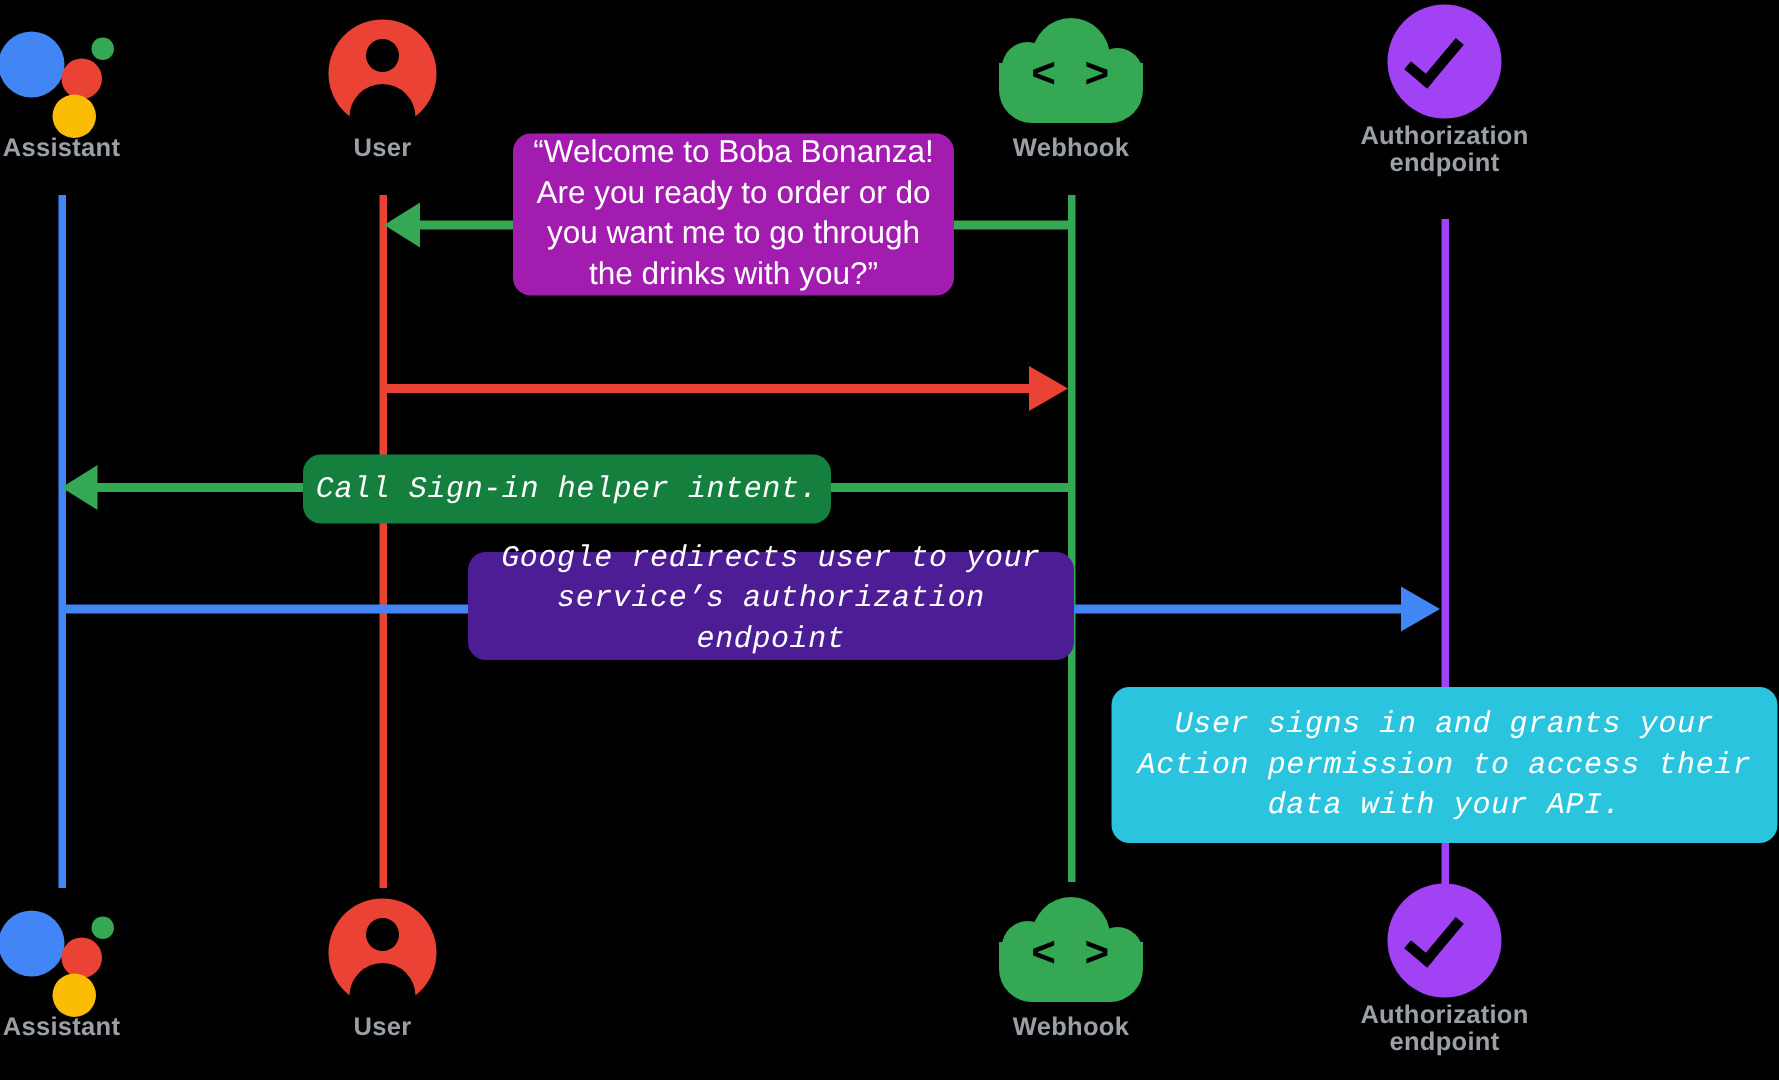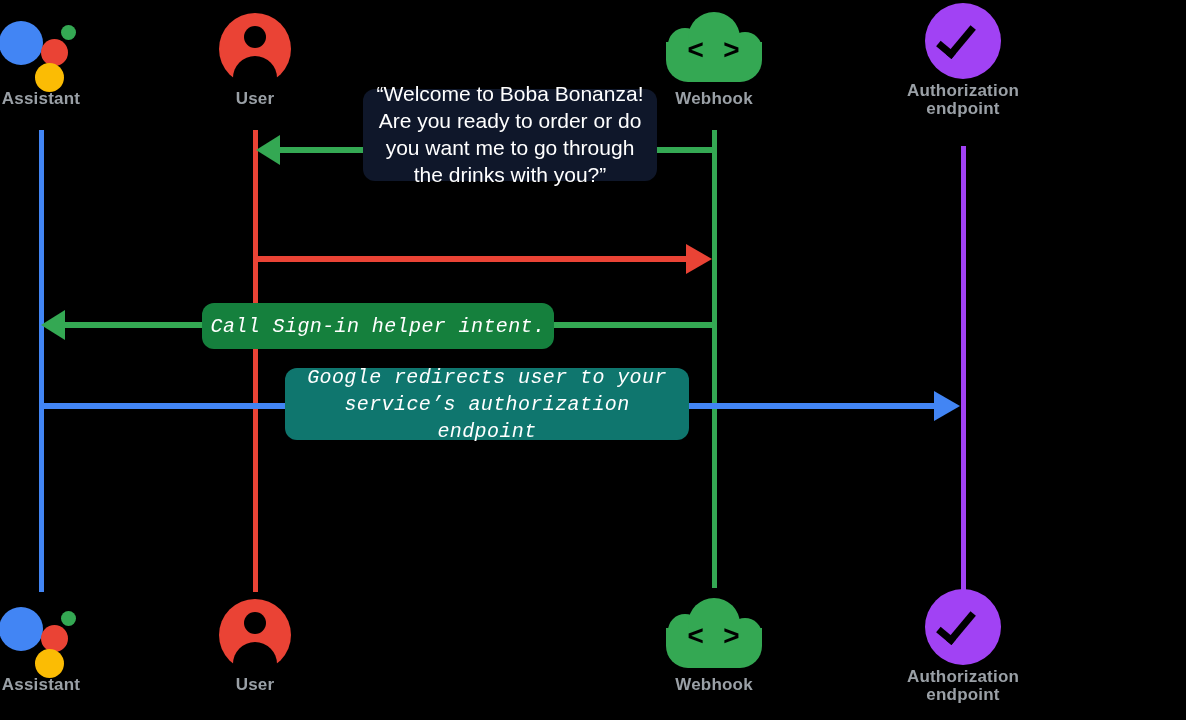"“Welcome to Boba Bonanza!" div.bubble { background: #0f172a -> #a21caf; height: 92px -> 108px; margin-left: 21px -> none }
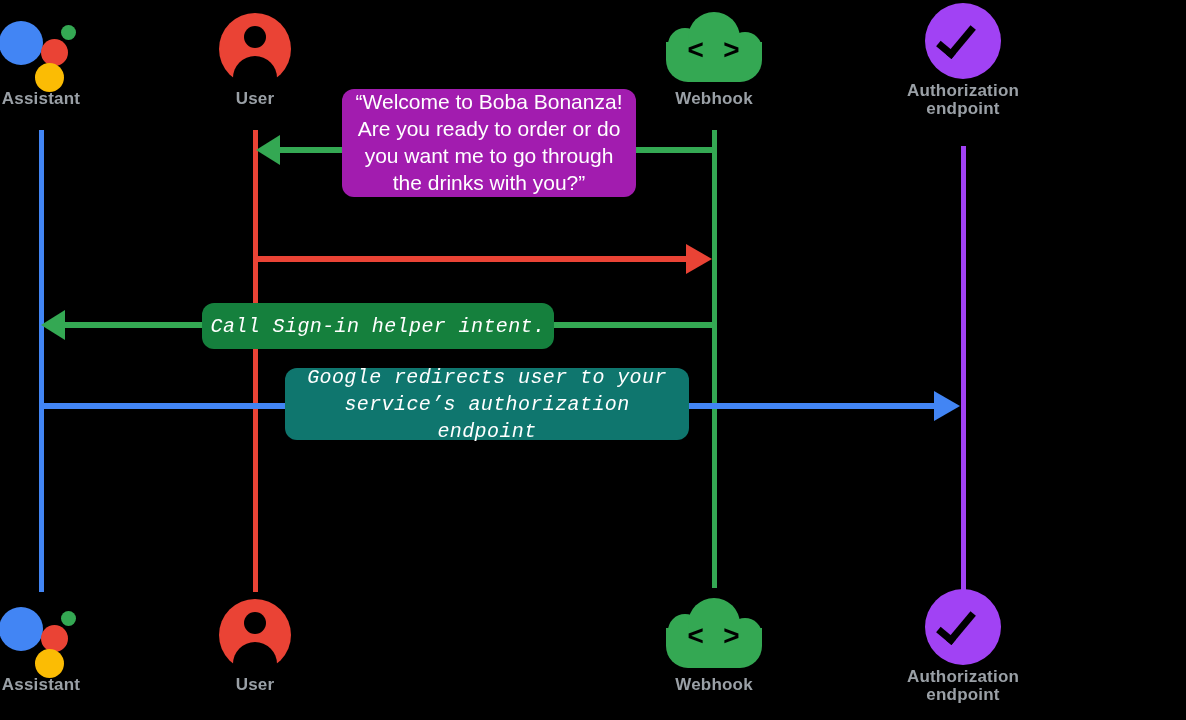"Google redirects user to your" div.bubble { align-items: none -> flex-end; background: #0f766e -> #4c1d95; left: 285px -> 312px }
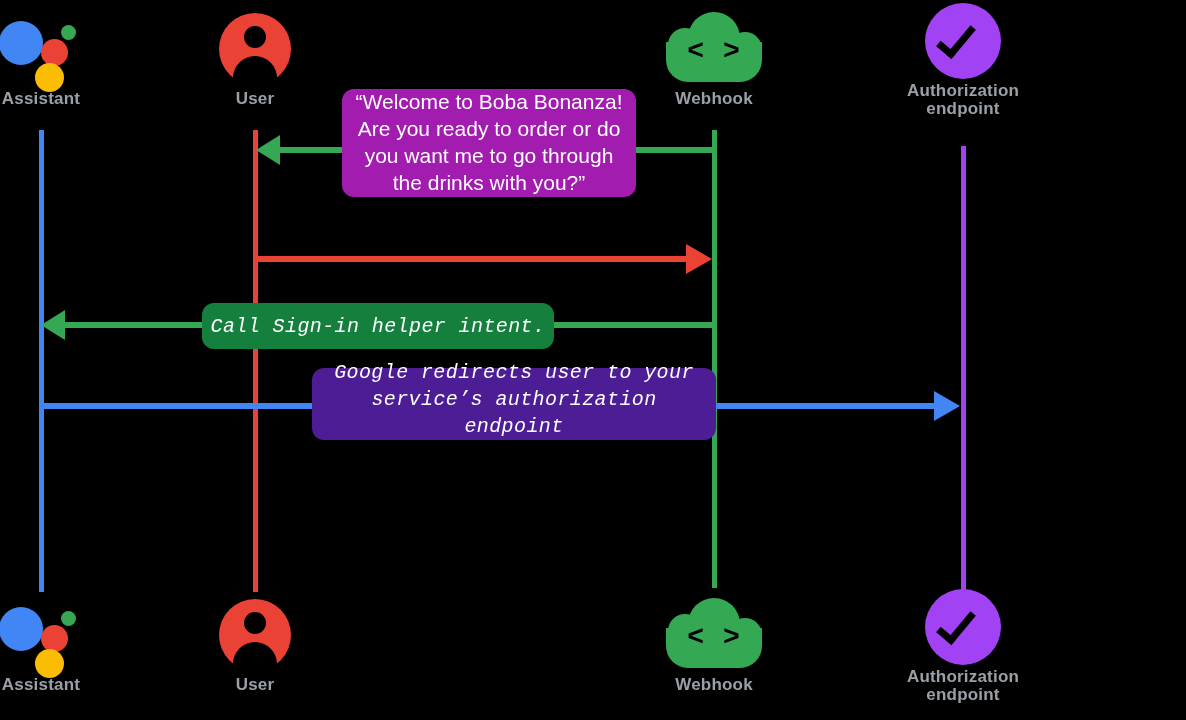"User signs in and grants" div.bubble { html: none -> <div> <span>User signs in and grants your Action permission to access their data with your API.</span> </div> }
